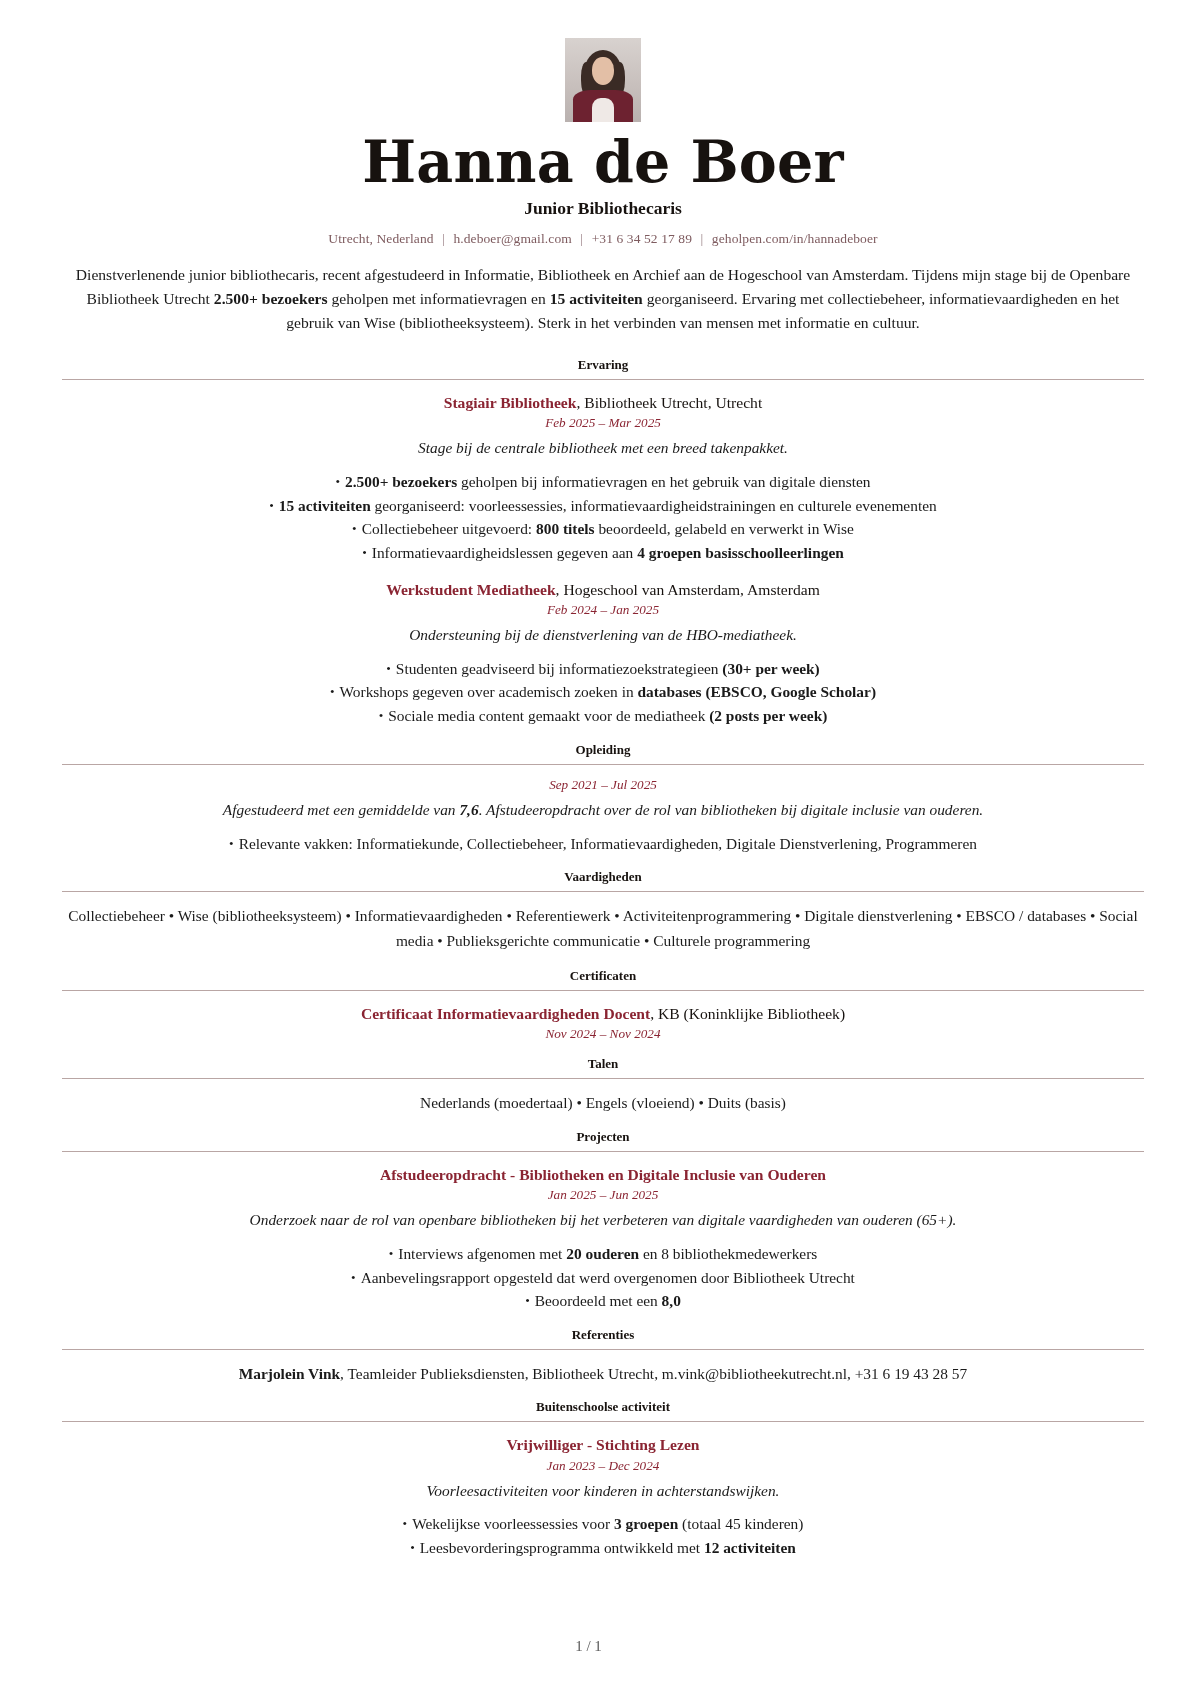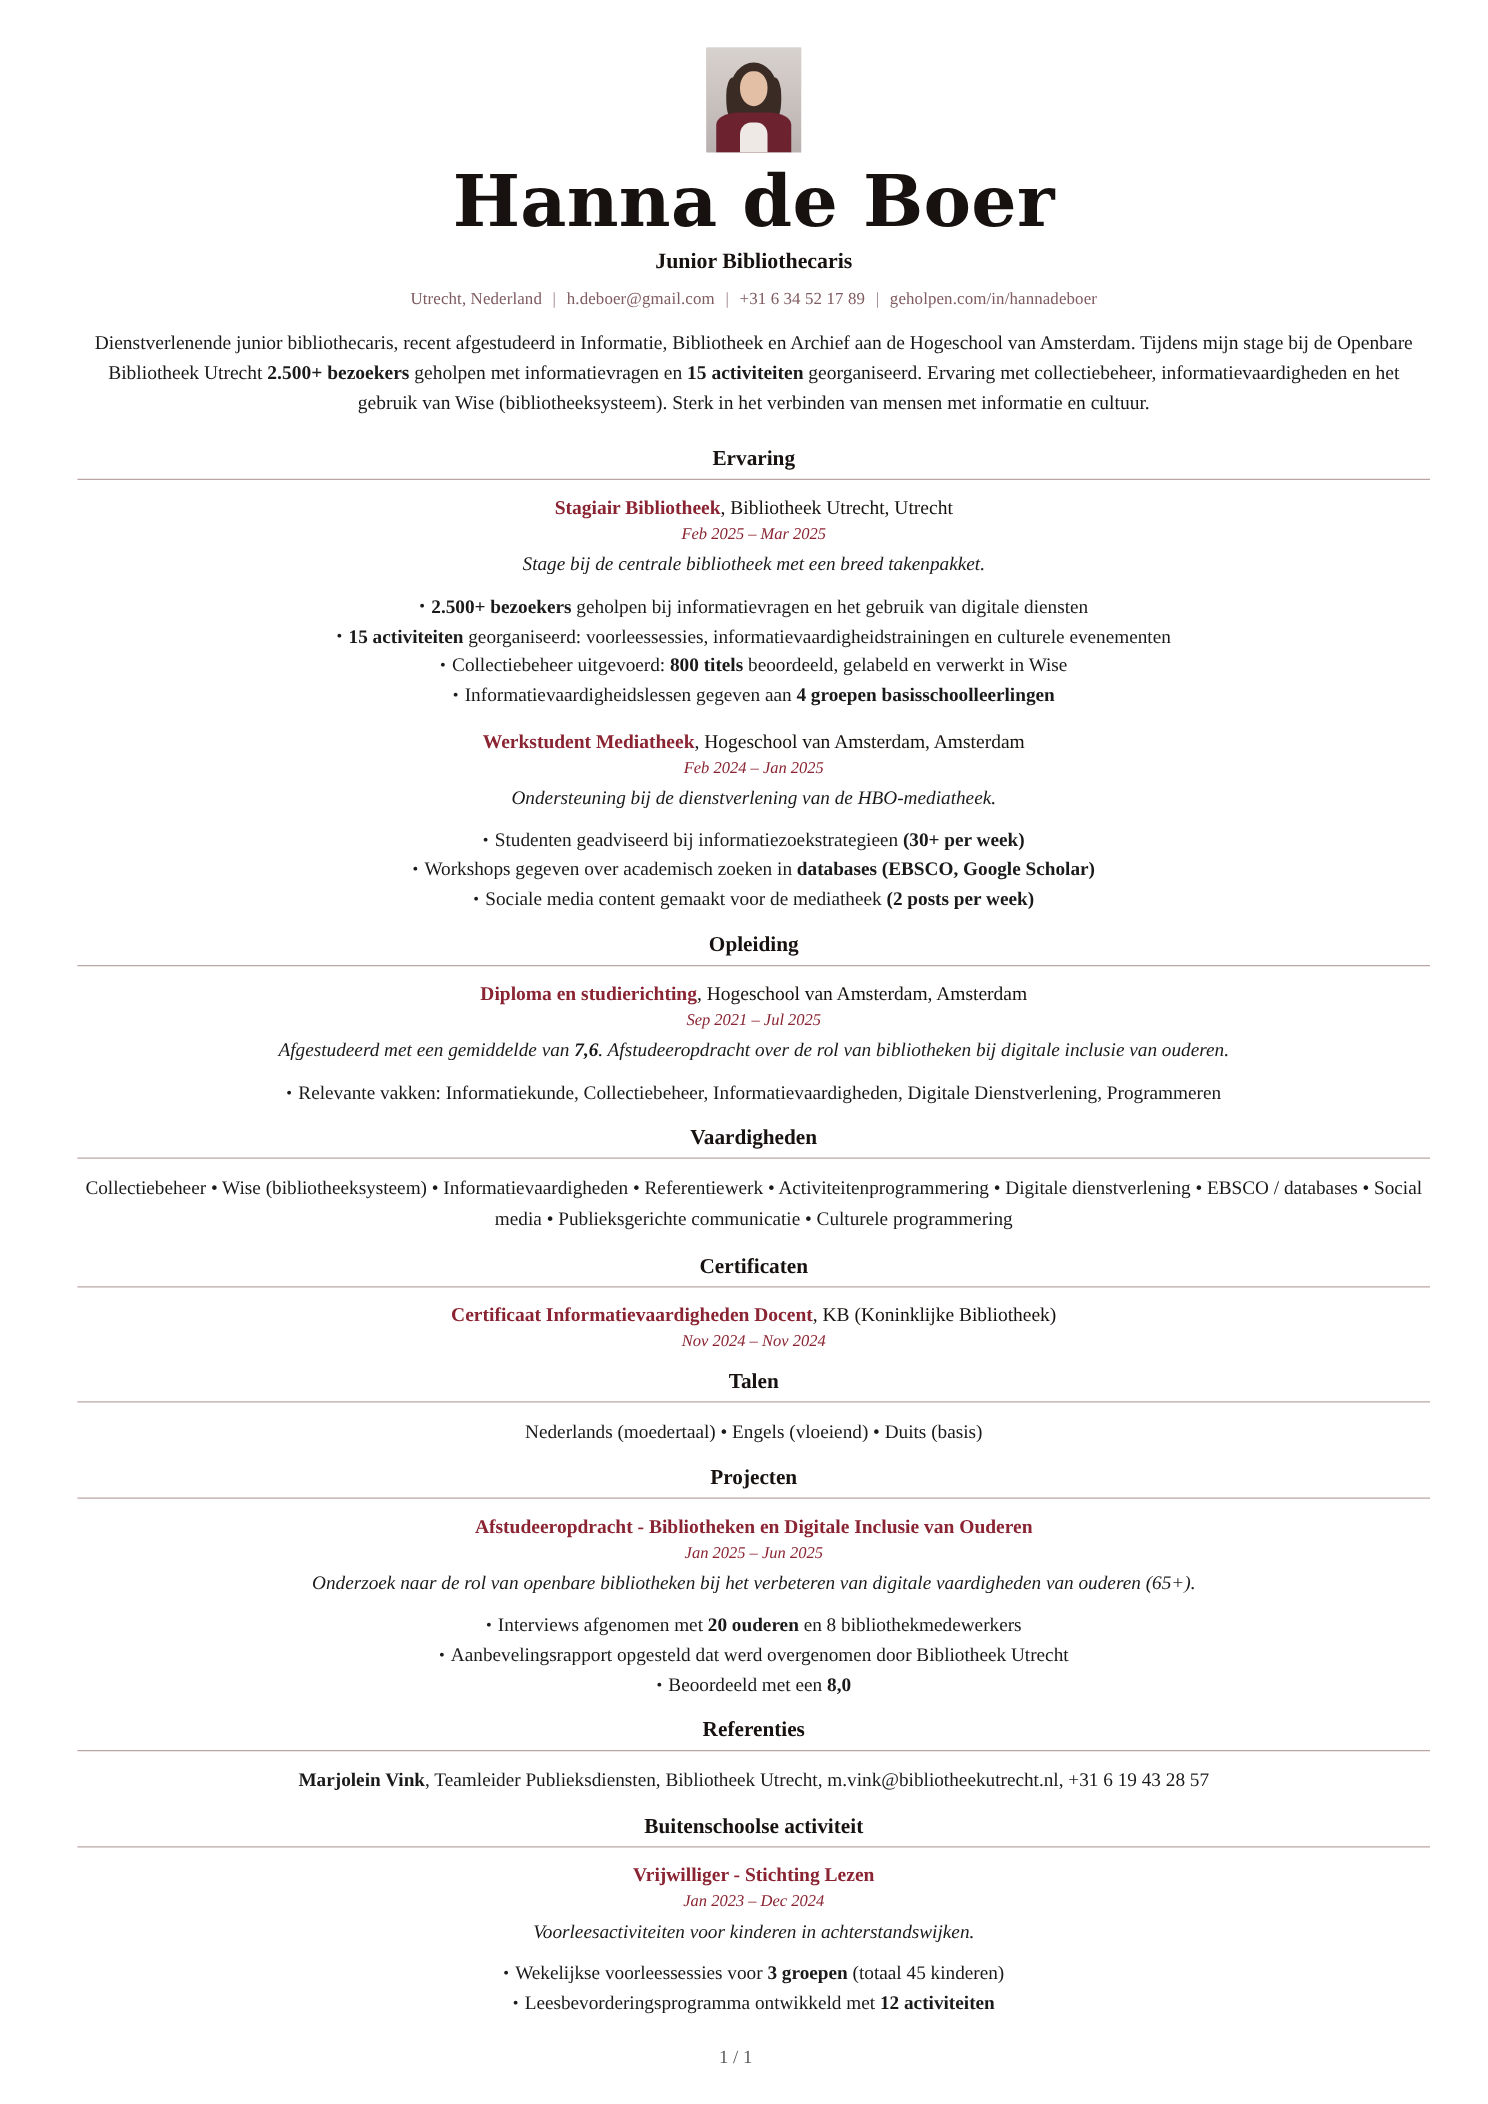"Ervaring" .section-title { font-size: 17px -> 13px }
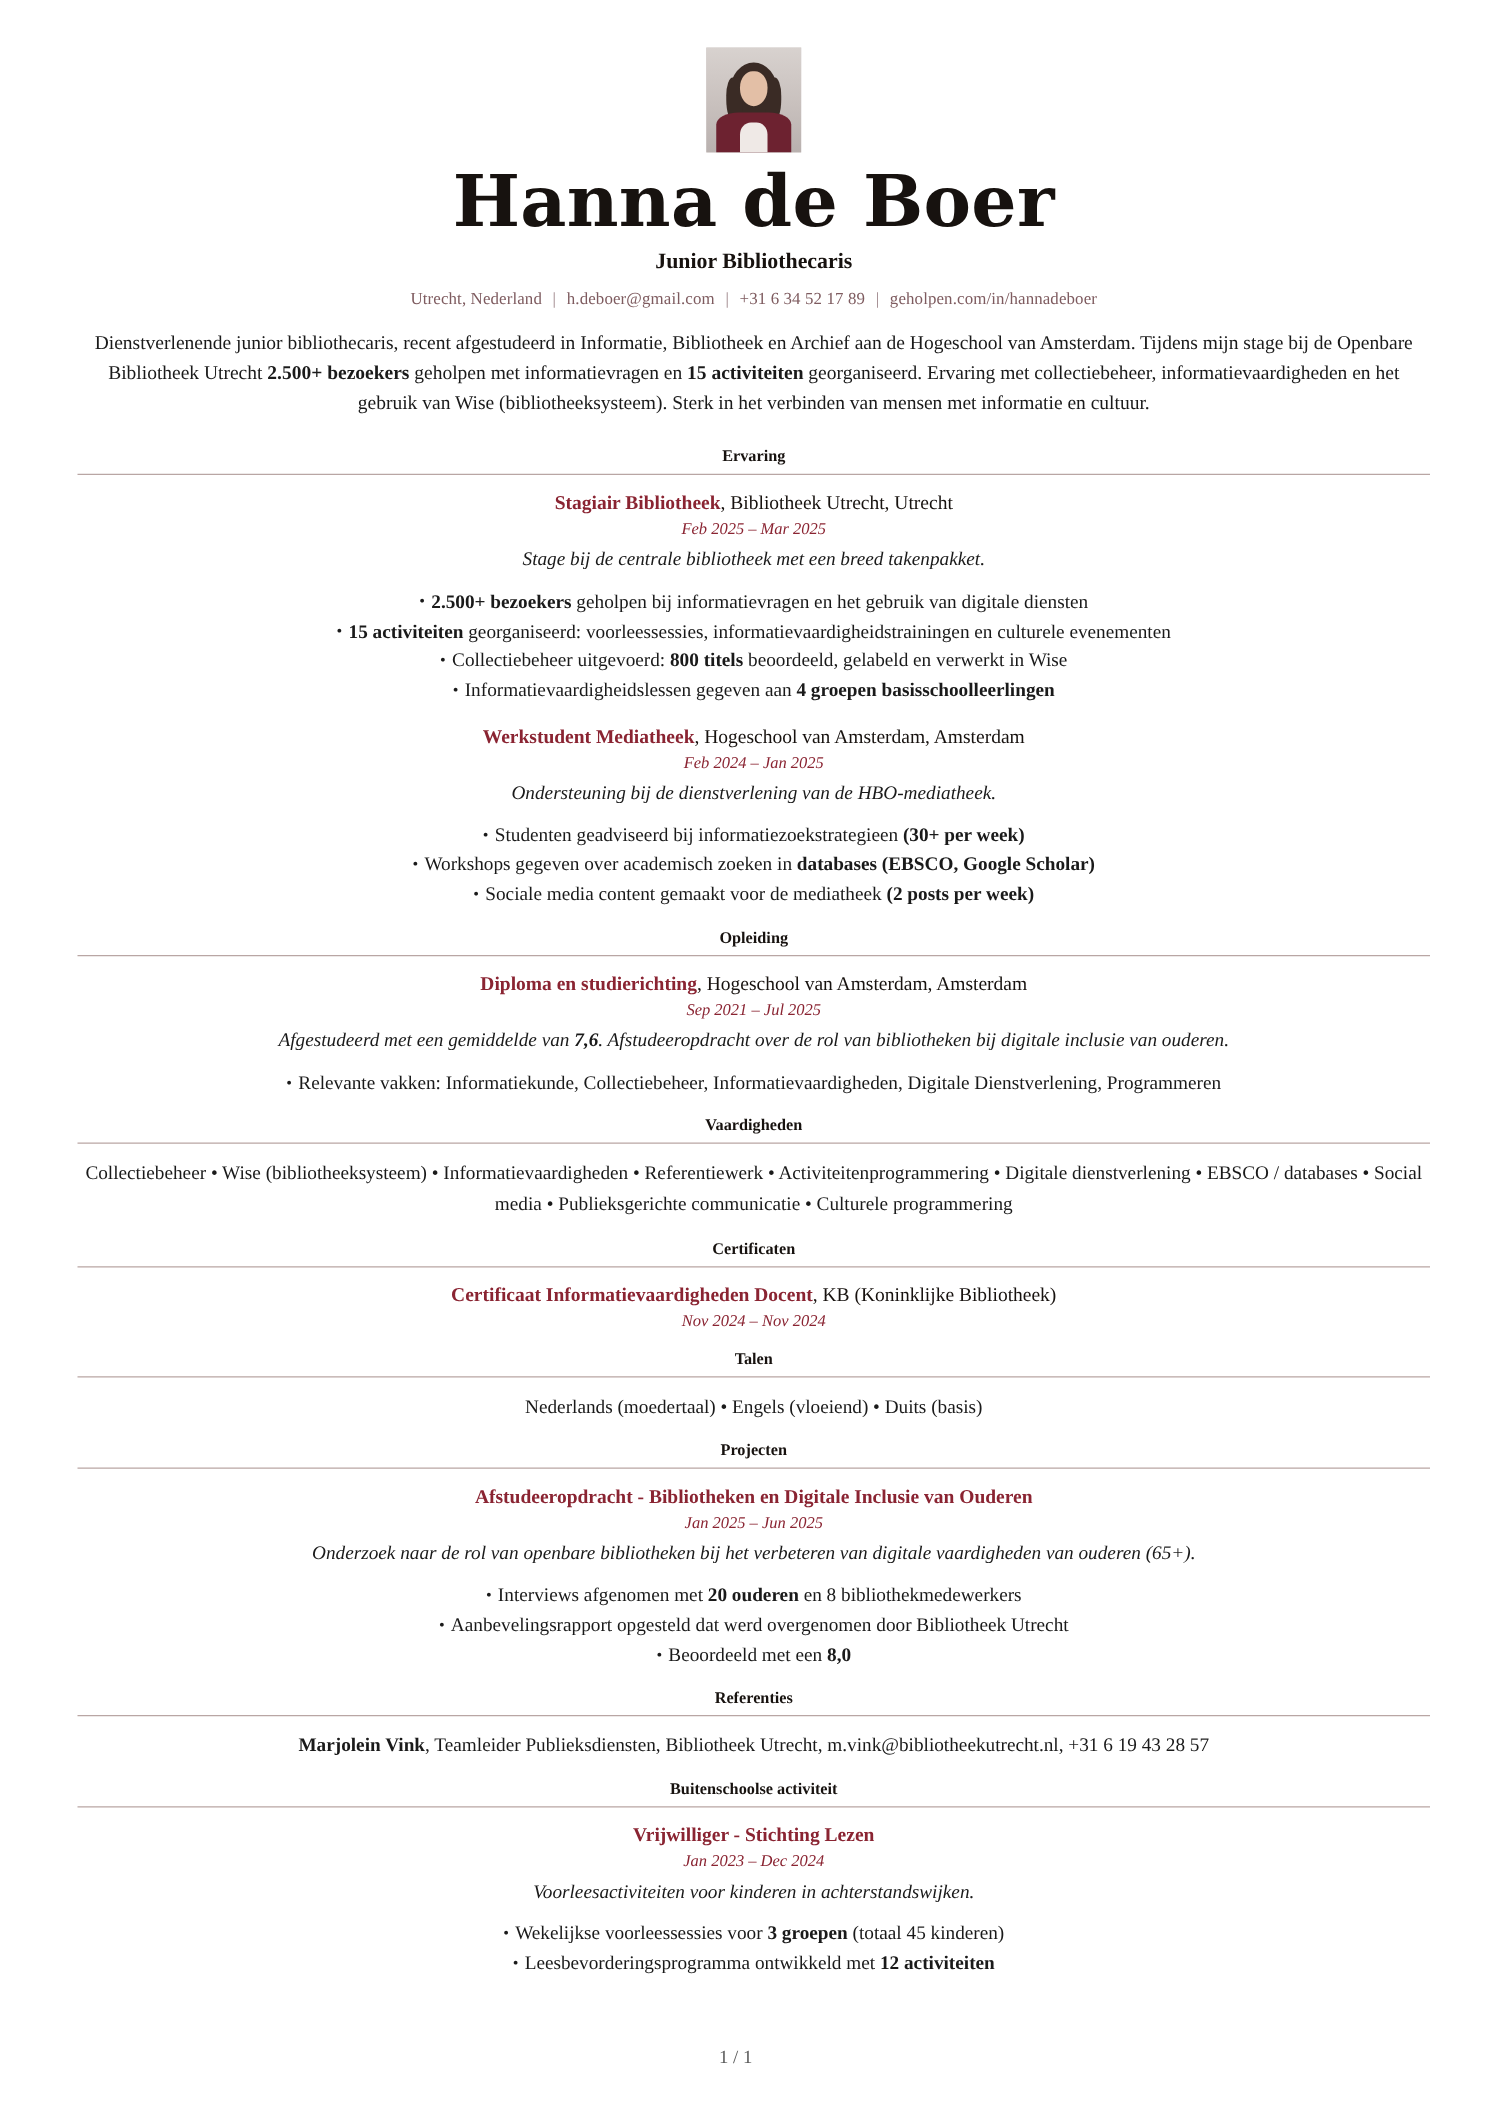"Diploma en studierichting, Hogeschool" div.entry-head { html: <div><span>Diploma en studierichting</span><span>, Hogeschool van Amsterdam, Amsterdam</span></div> -> none }
